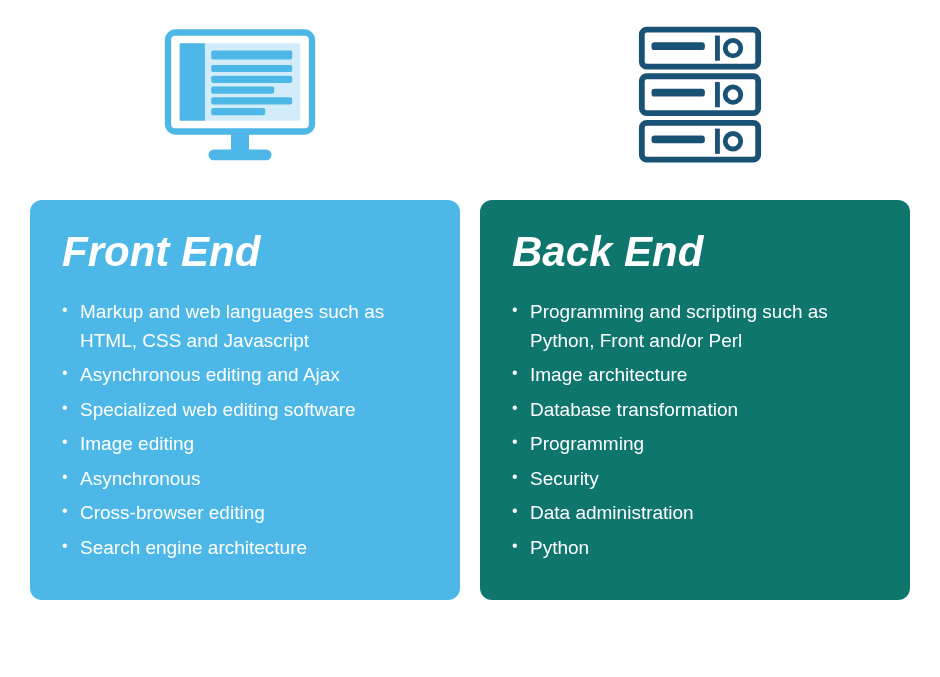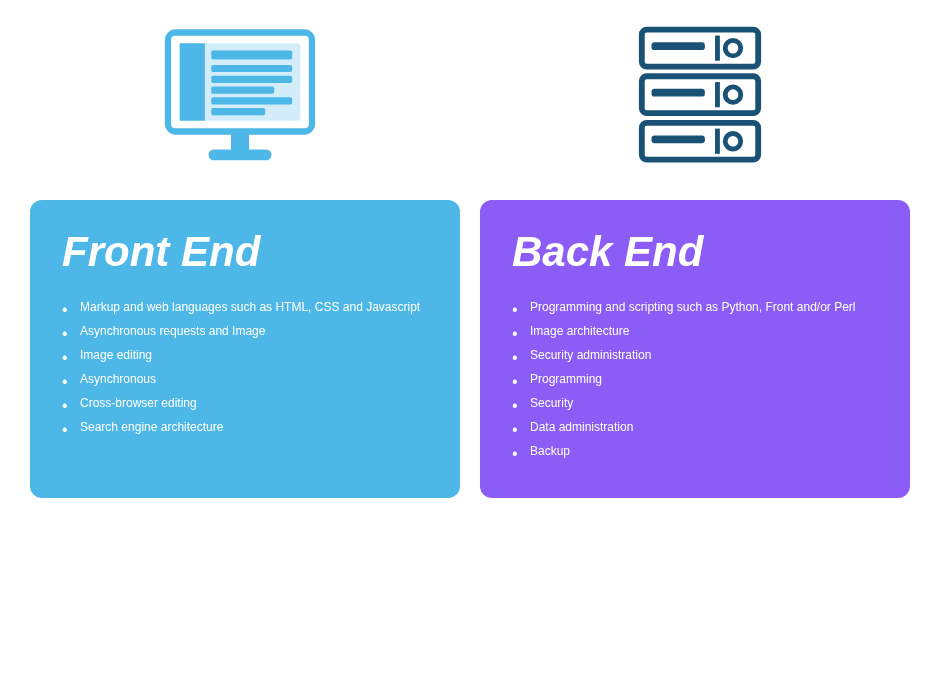"Back End" .card-back { background-color: #8b5cf6 -> #0f766e }
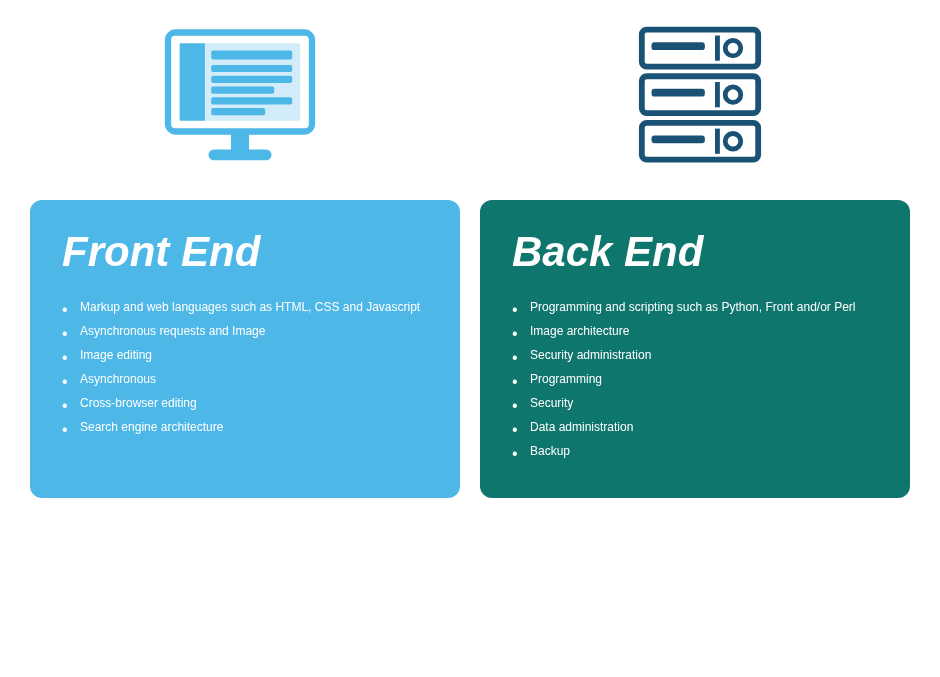"Markup and web languages such" .card ul li { font-size: 12px -> 19px }
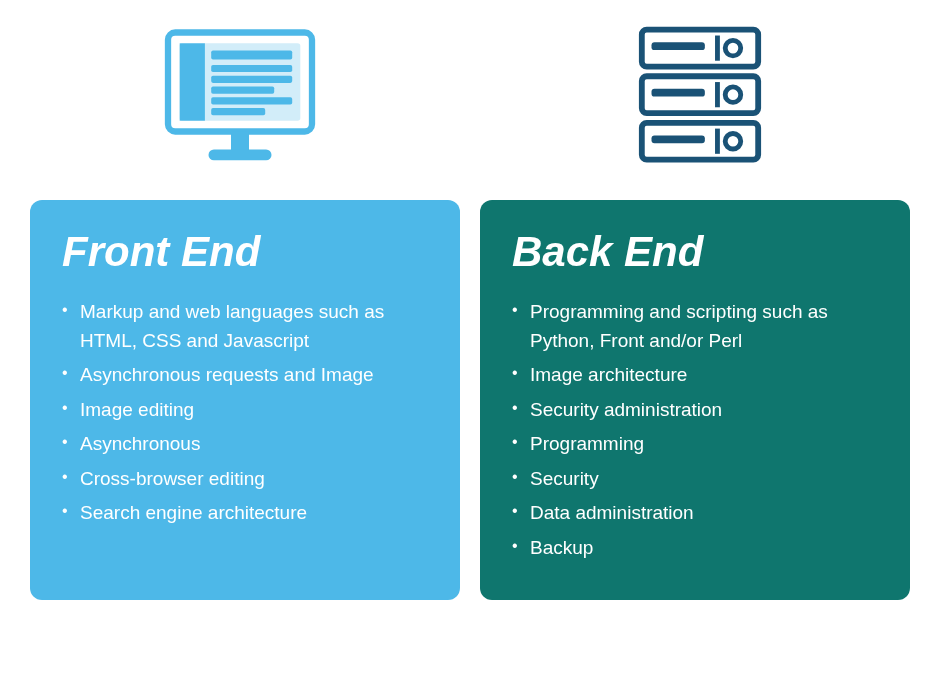"Asynchronous requests and Image" li { text: requests and Image -> editing and Ajax }
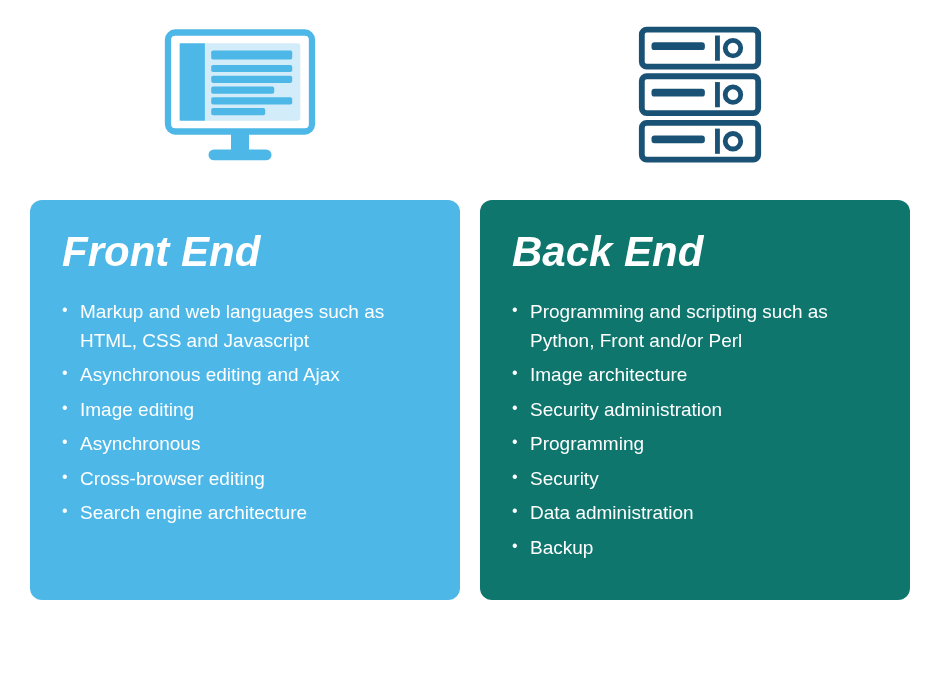"Specialized web editing software" li { html: none -> <li>Specialized web editing software</li> }
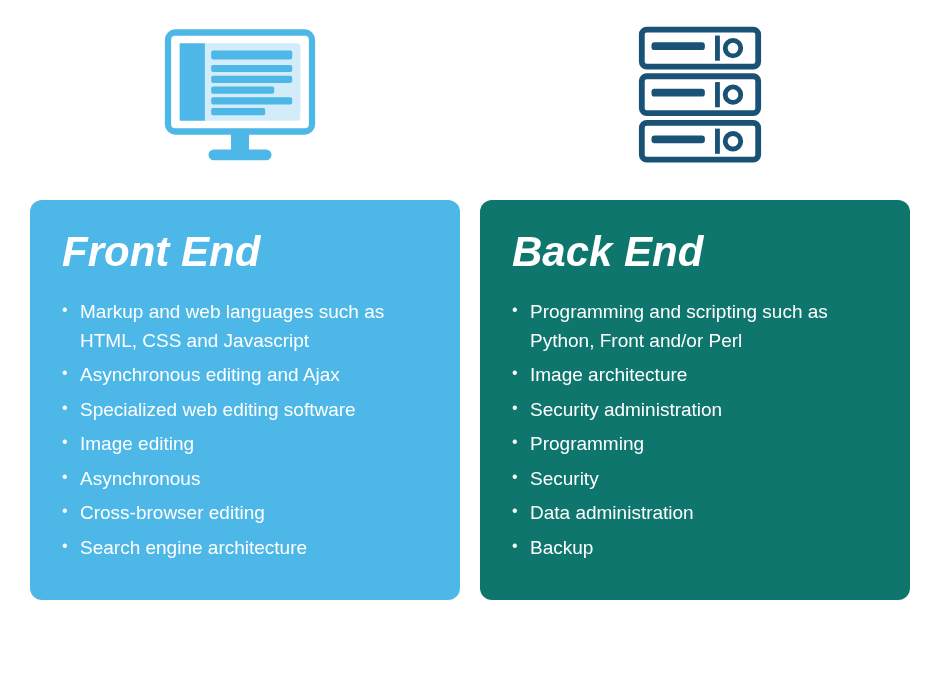"Security administration" li { text: Security administration -> Database transformation }
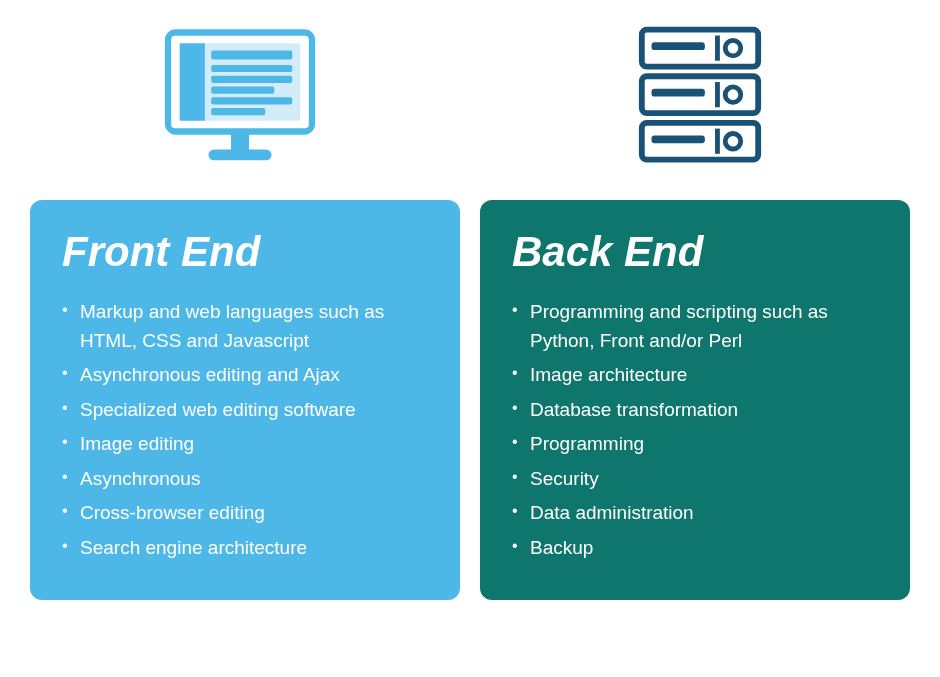"Backup" li { text: Backup -> Python }
